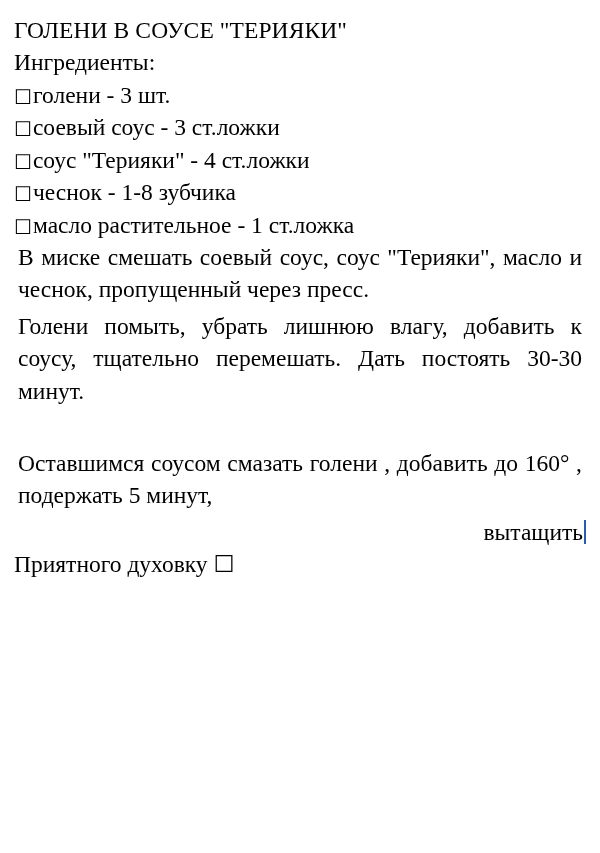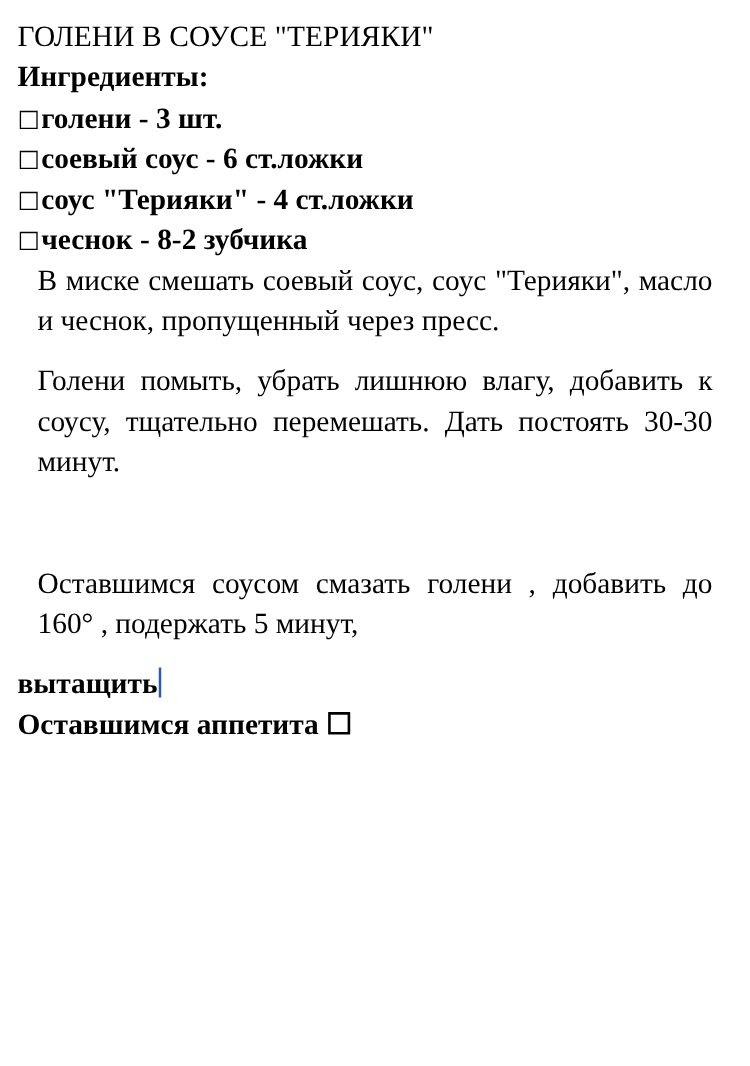"Ингредиенты:" .line { font-weight: bold -> none }
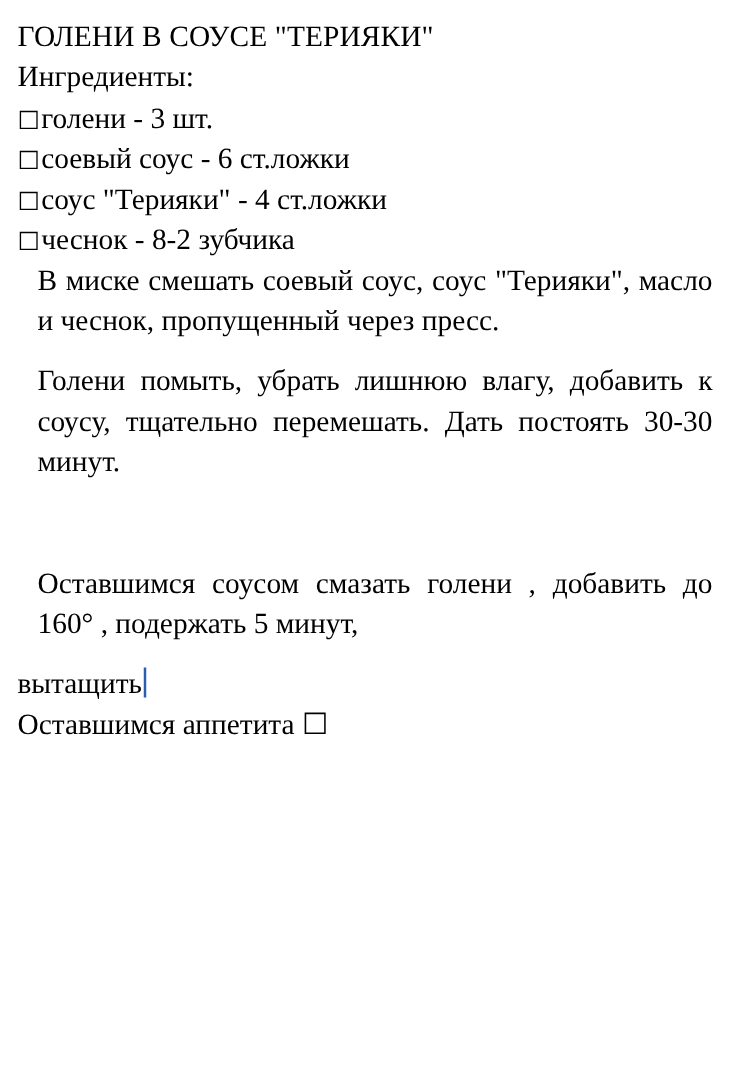"соевый соус - 6 ст.ложки" span { text: 6 -> 3 }
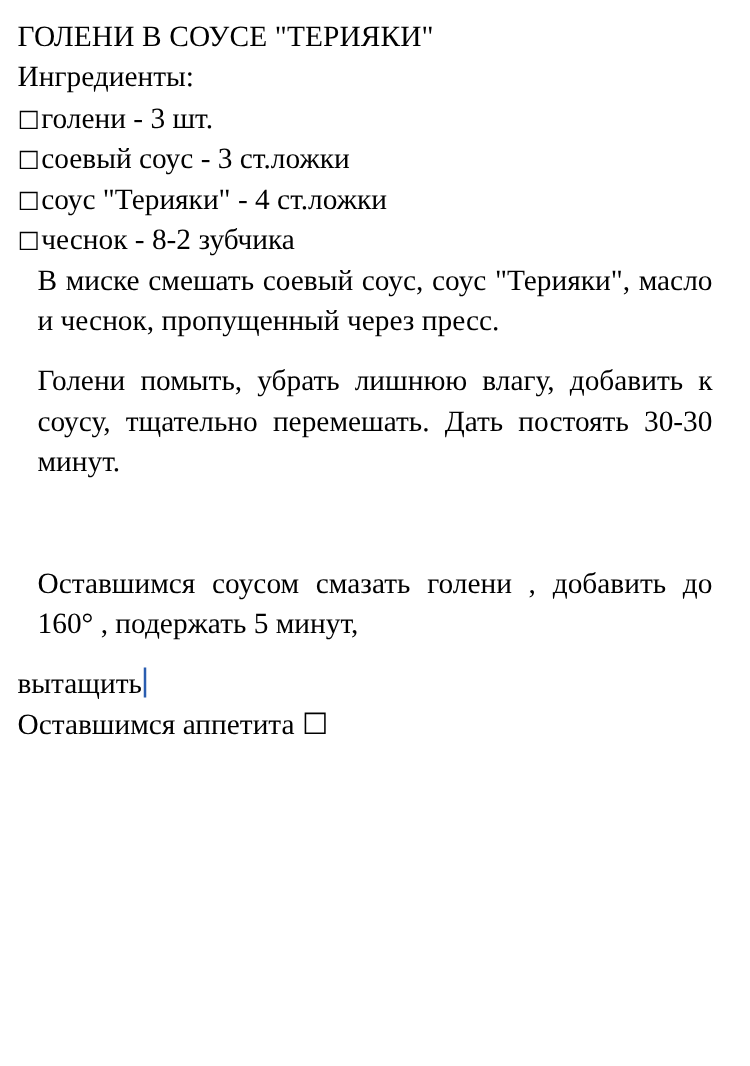"чеснок - 8-2 зубчика" span { text: 8-2 -> 1-8 }
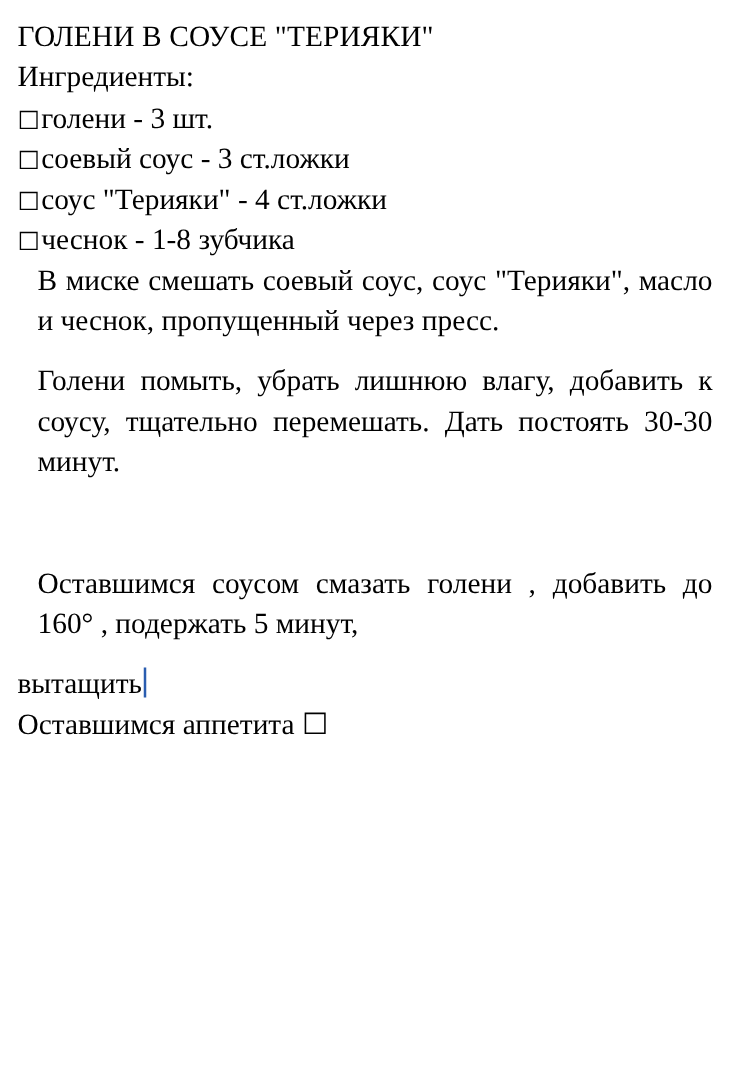"☐масло растительное - 1 ст.ложка" div.line { html: none -> <div><span>☐</span><span>масло растительное - 1 ст.ложка</span></div> }
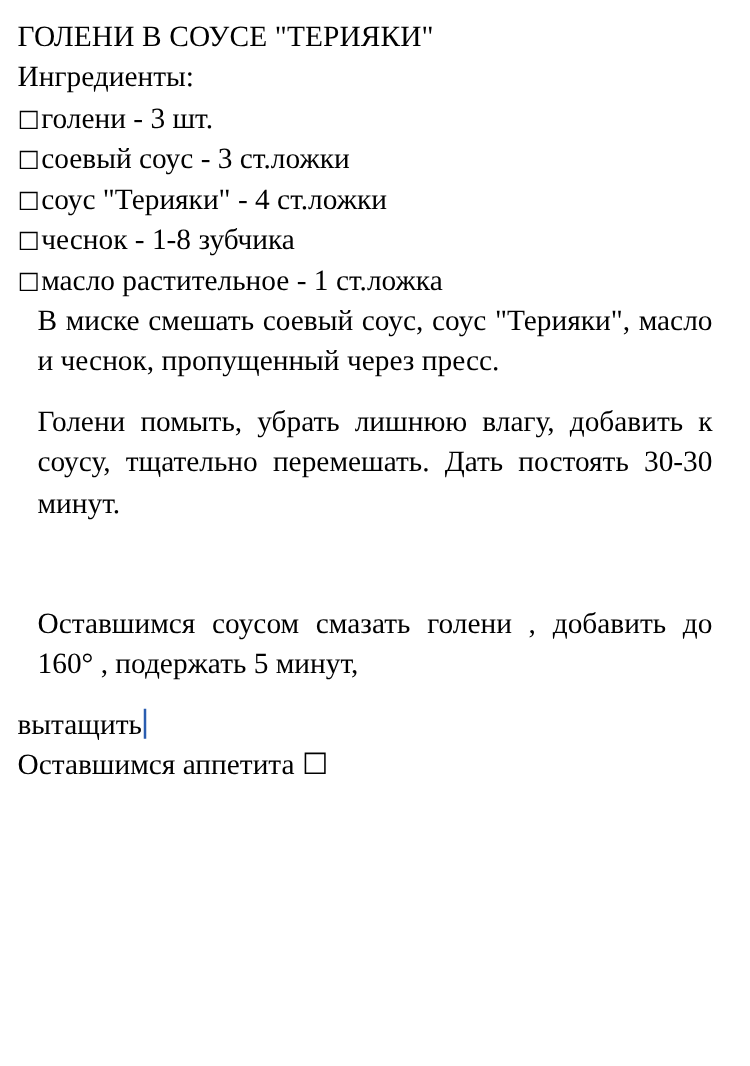"В миске смешать соевый соус," .para { margin: 16px -> 4px }
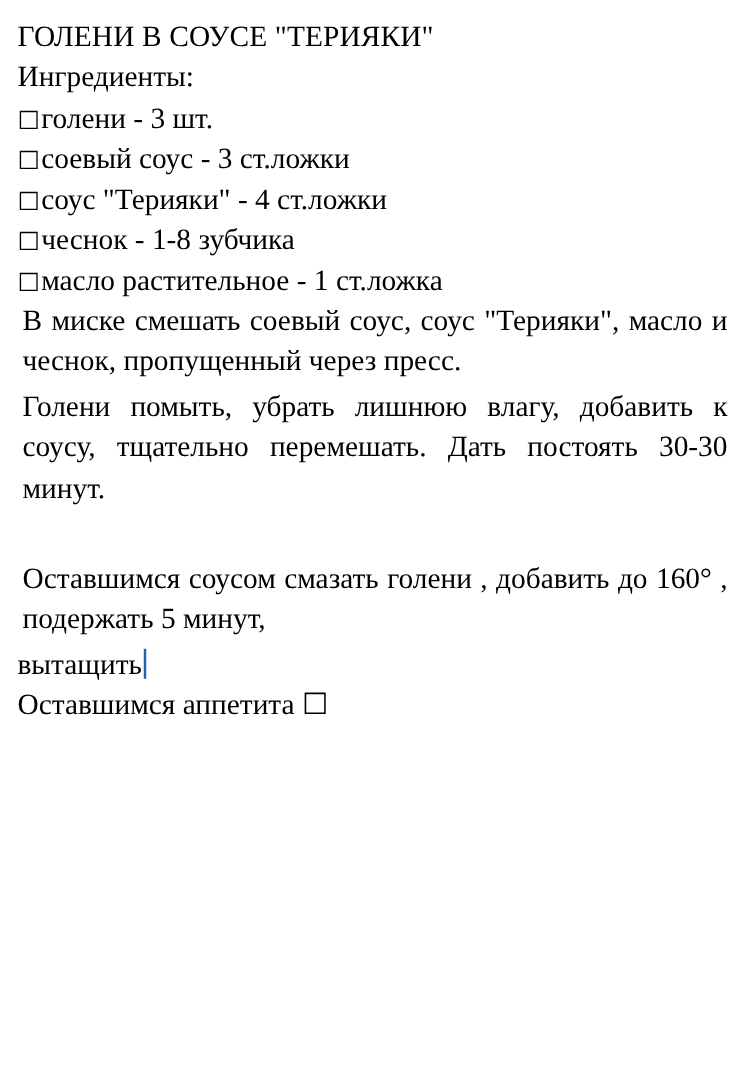"вытащить" .tail-line { text-align: left -> right }
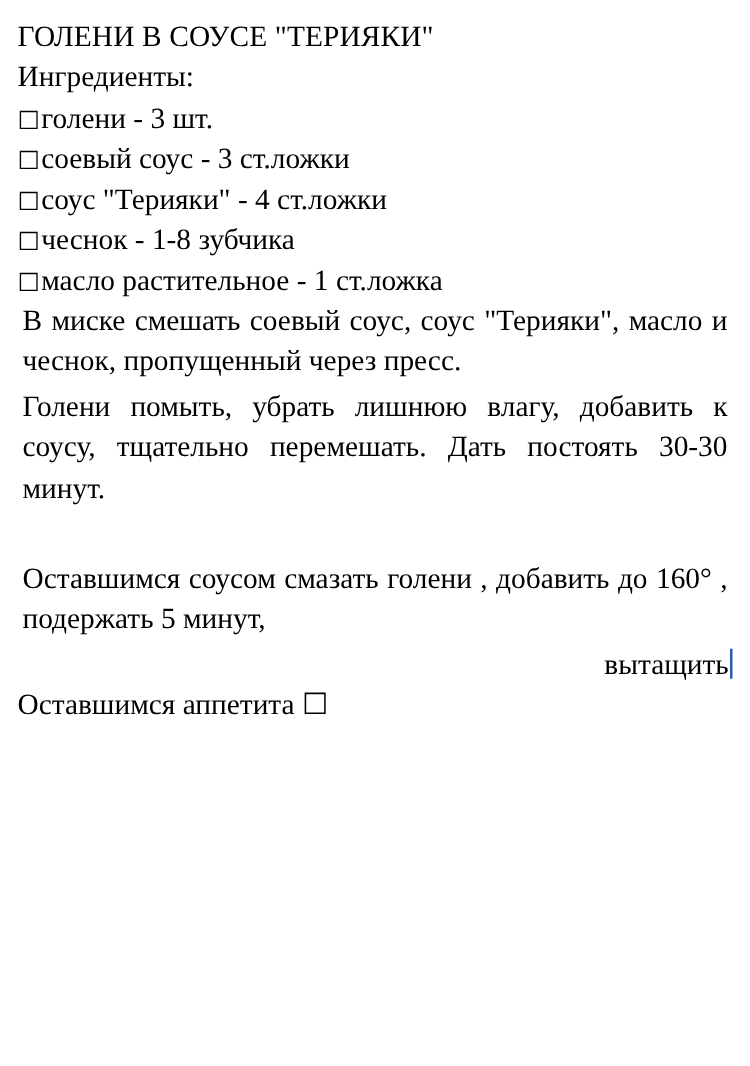"Оставшимся аппетита ☐" div.line { text: Оставшимся аппетита -> Приятного духовку }
